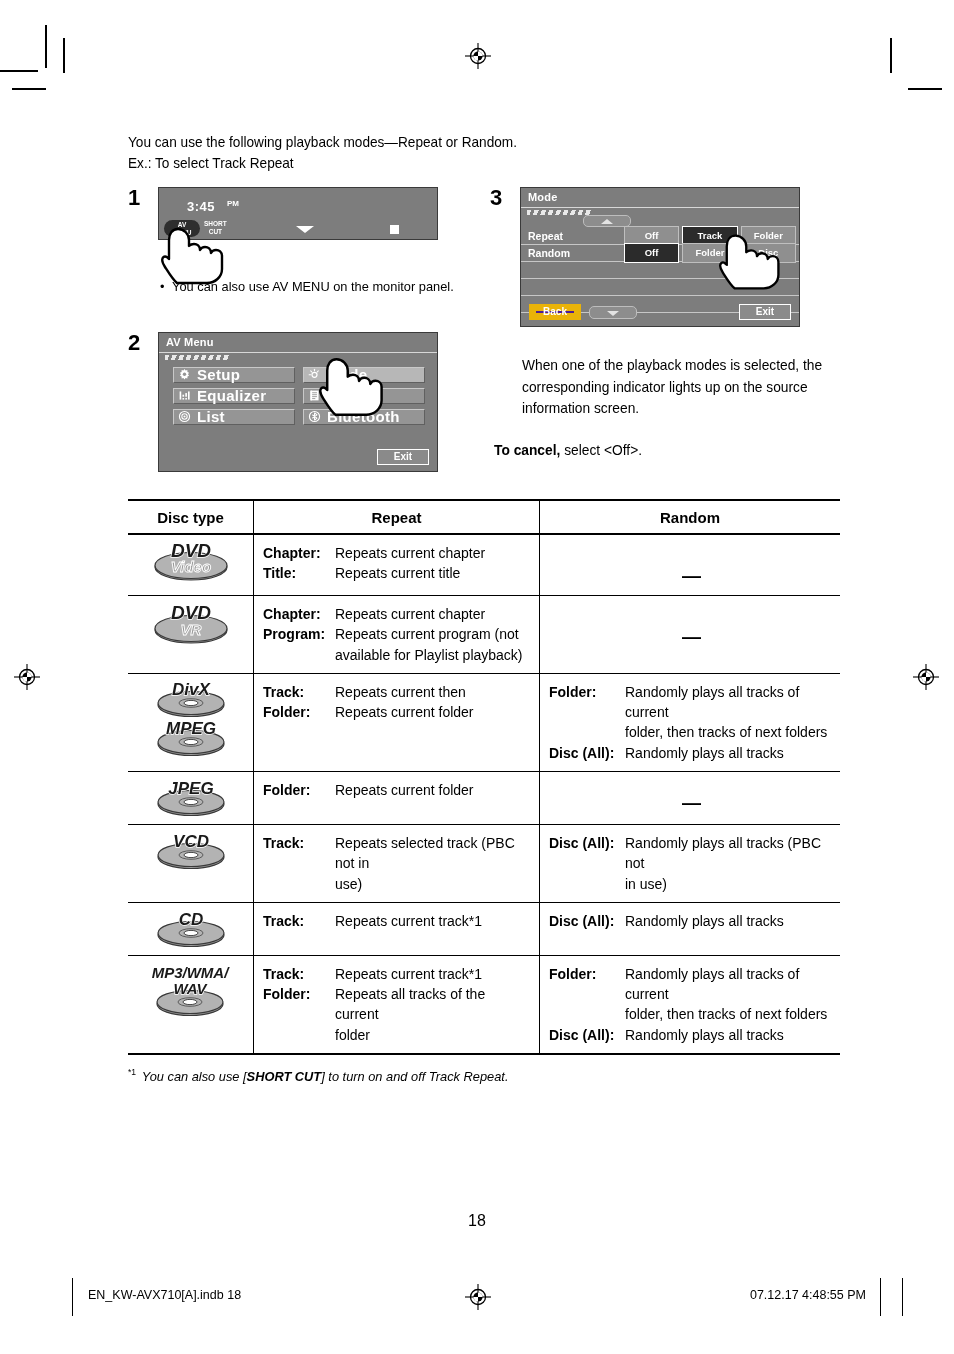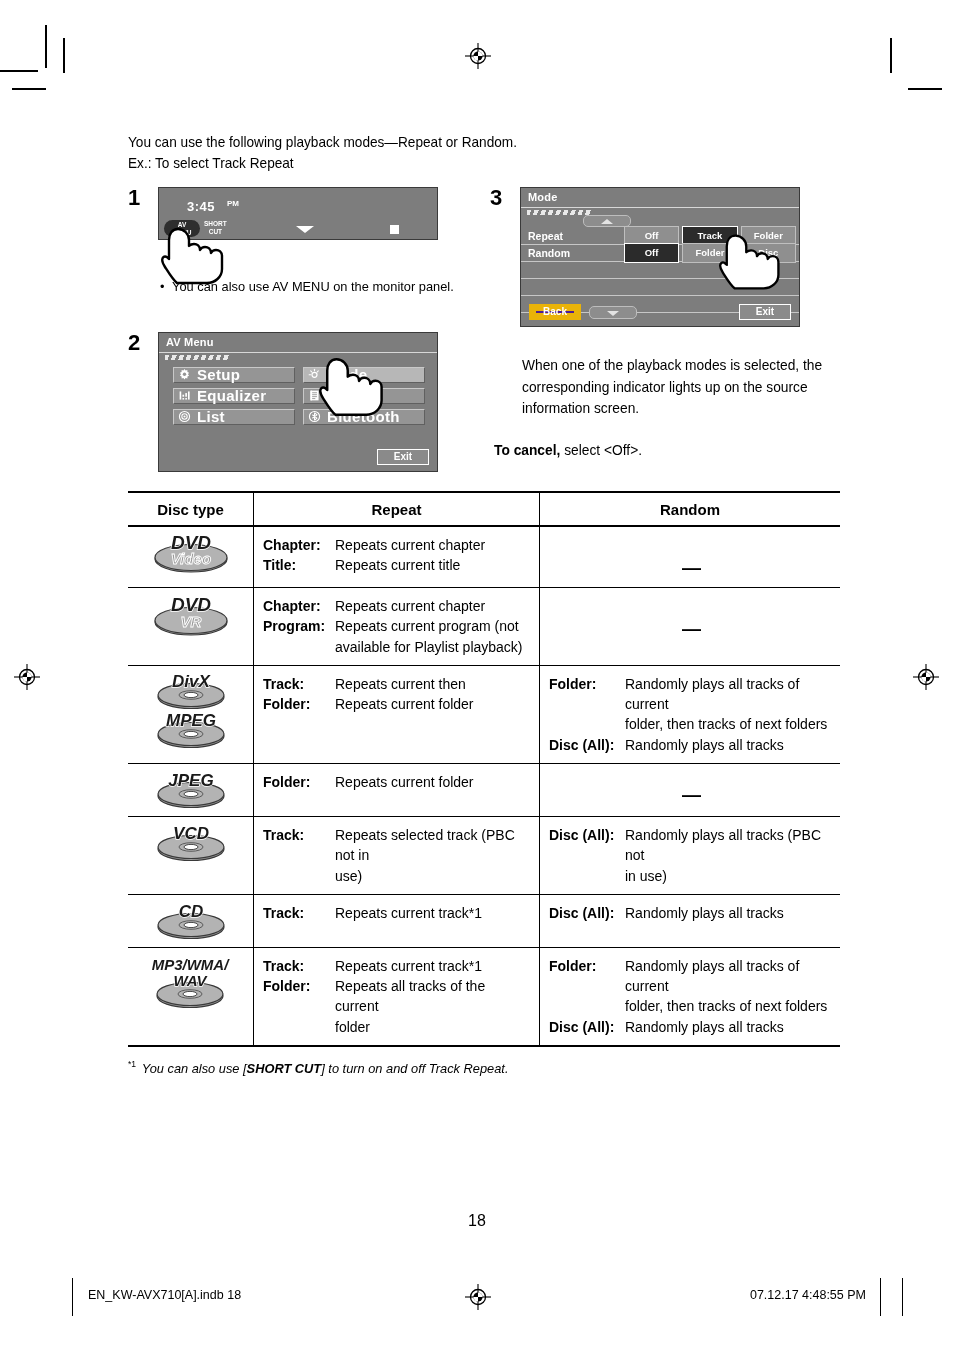"Disc type" table.dt { margin-top: 4px -> 12px }
